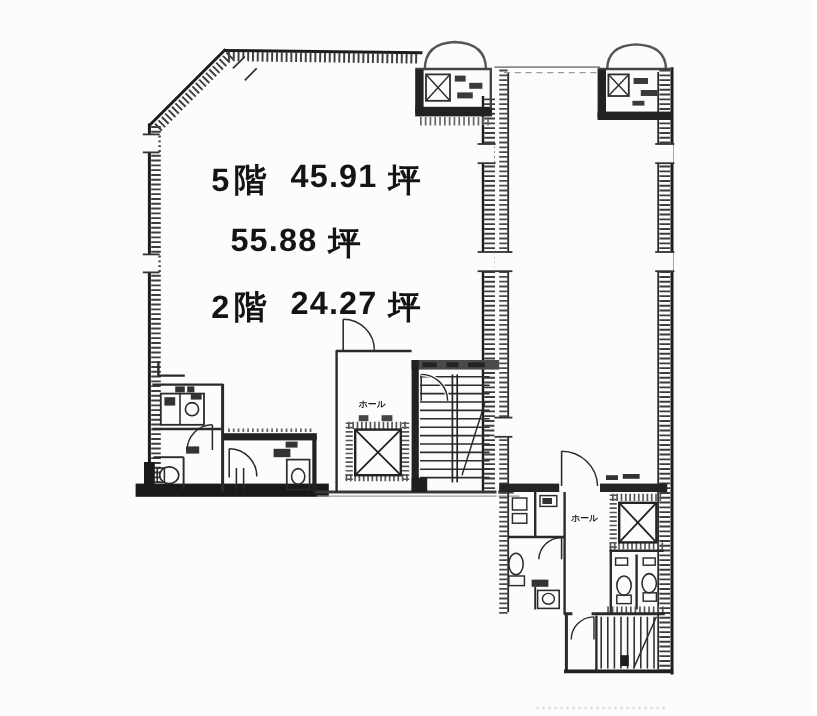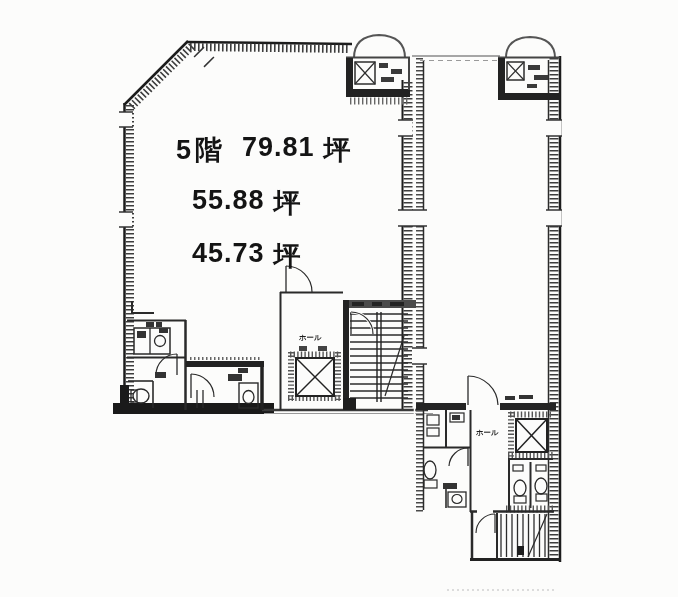"79.81" span.fa-area { text: 79.81 -> 45.91 }
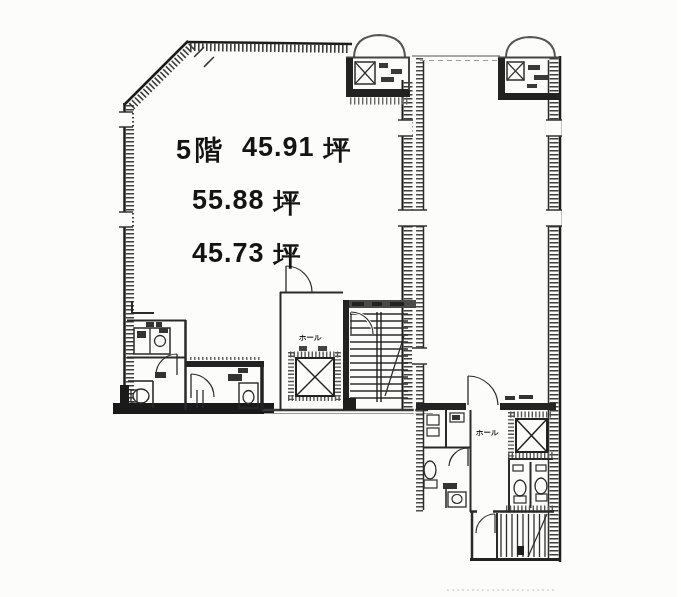"2階" span.fa-floor { html: none -> <span>2階</span> }
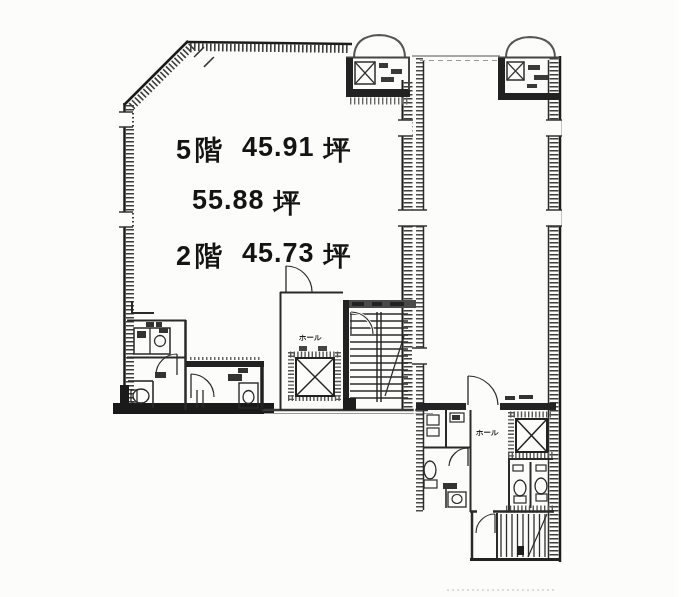"45.73" span.fa-area { text: 45.73 -> 24.27 }
